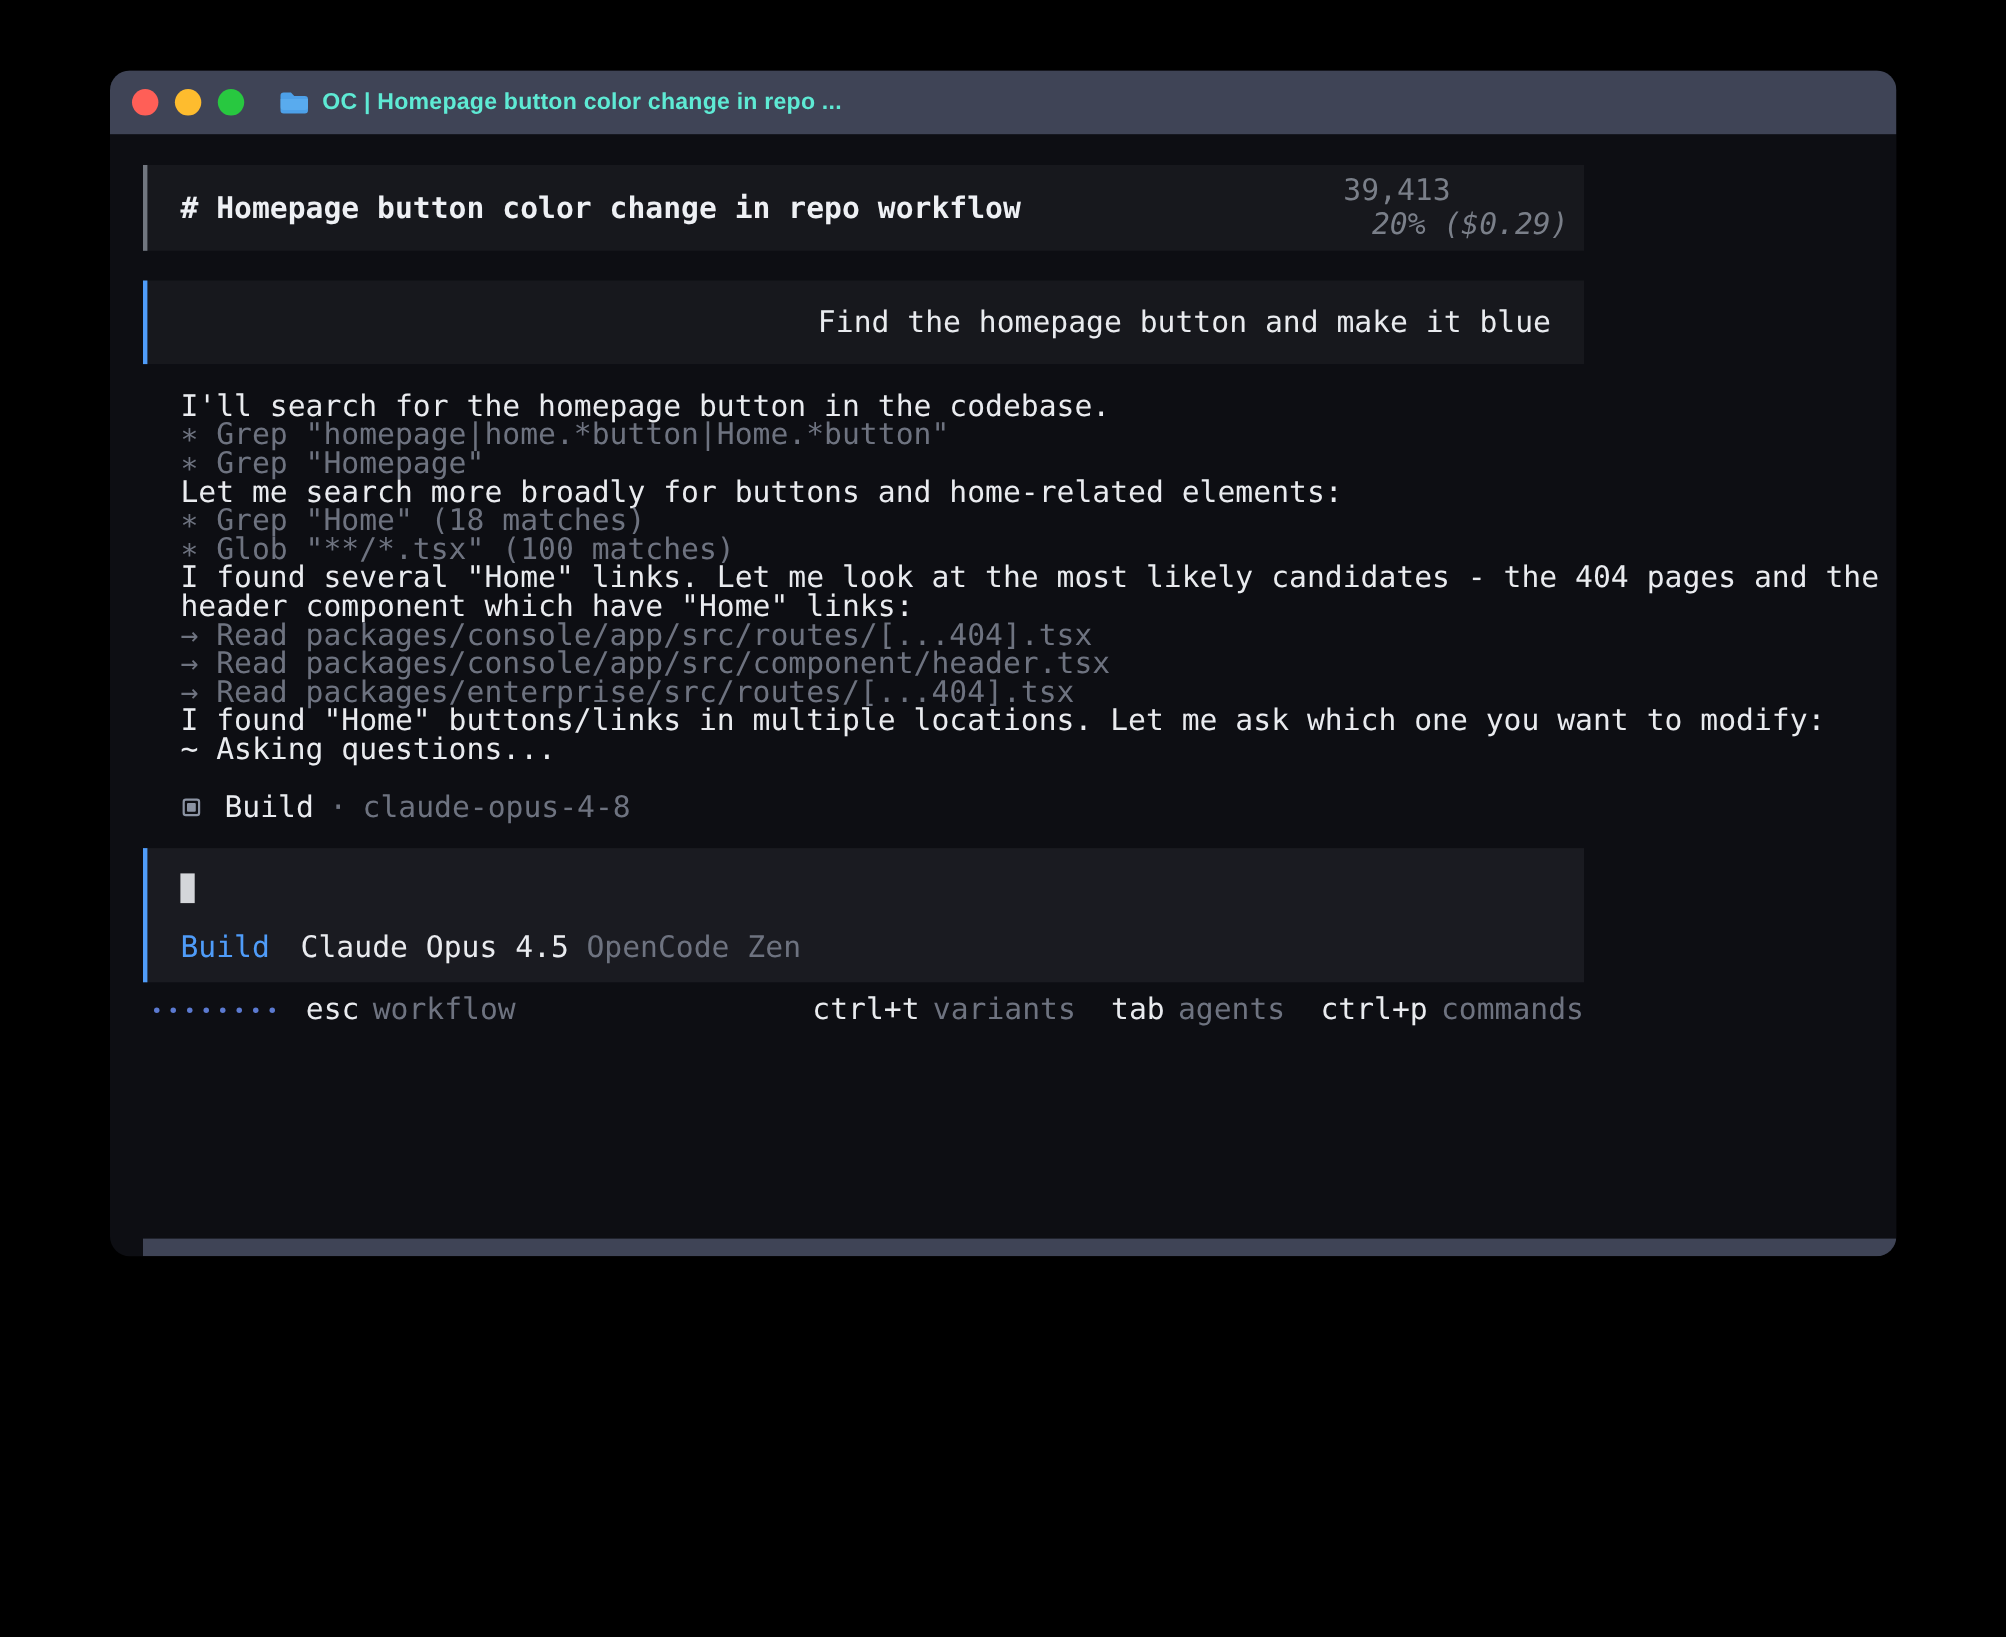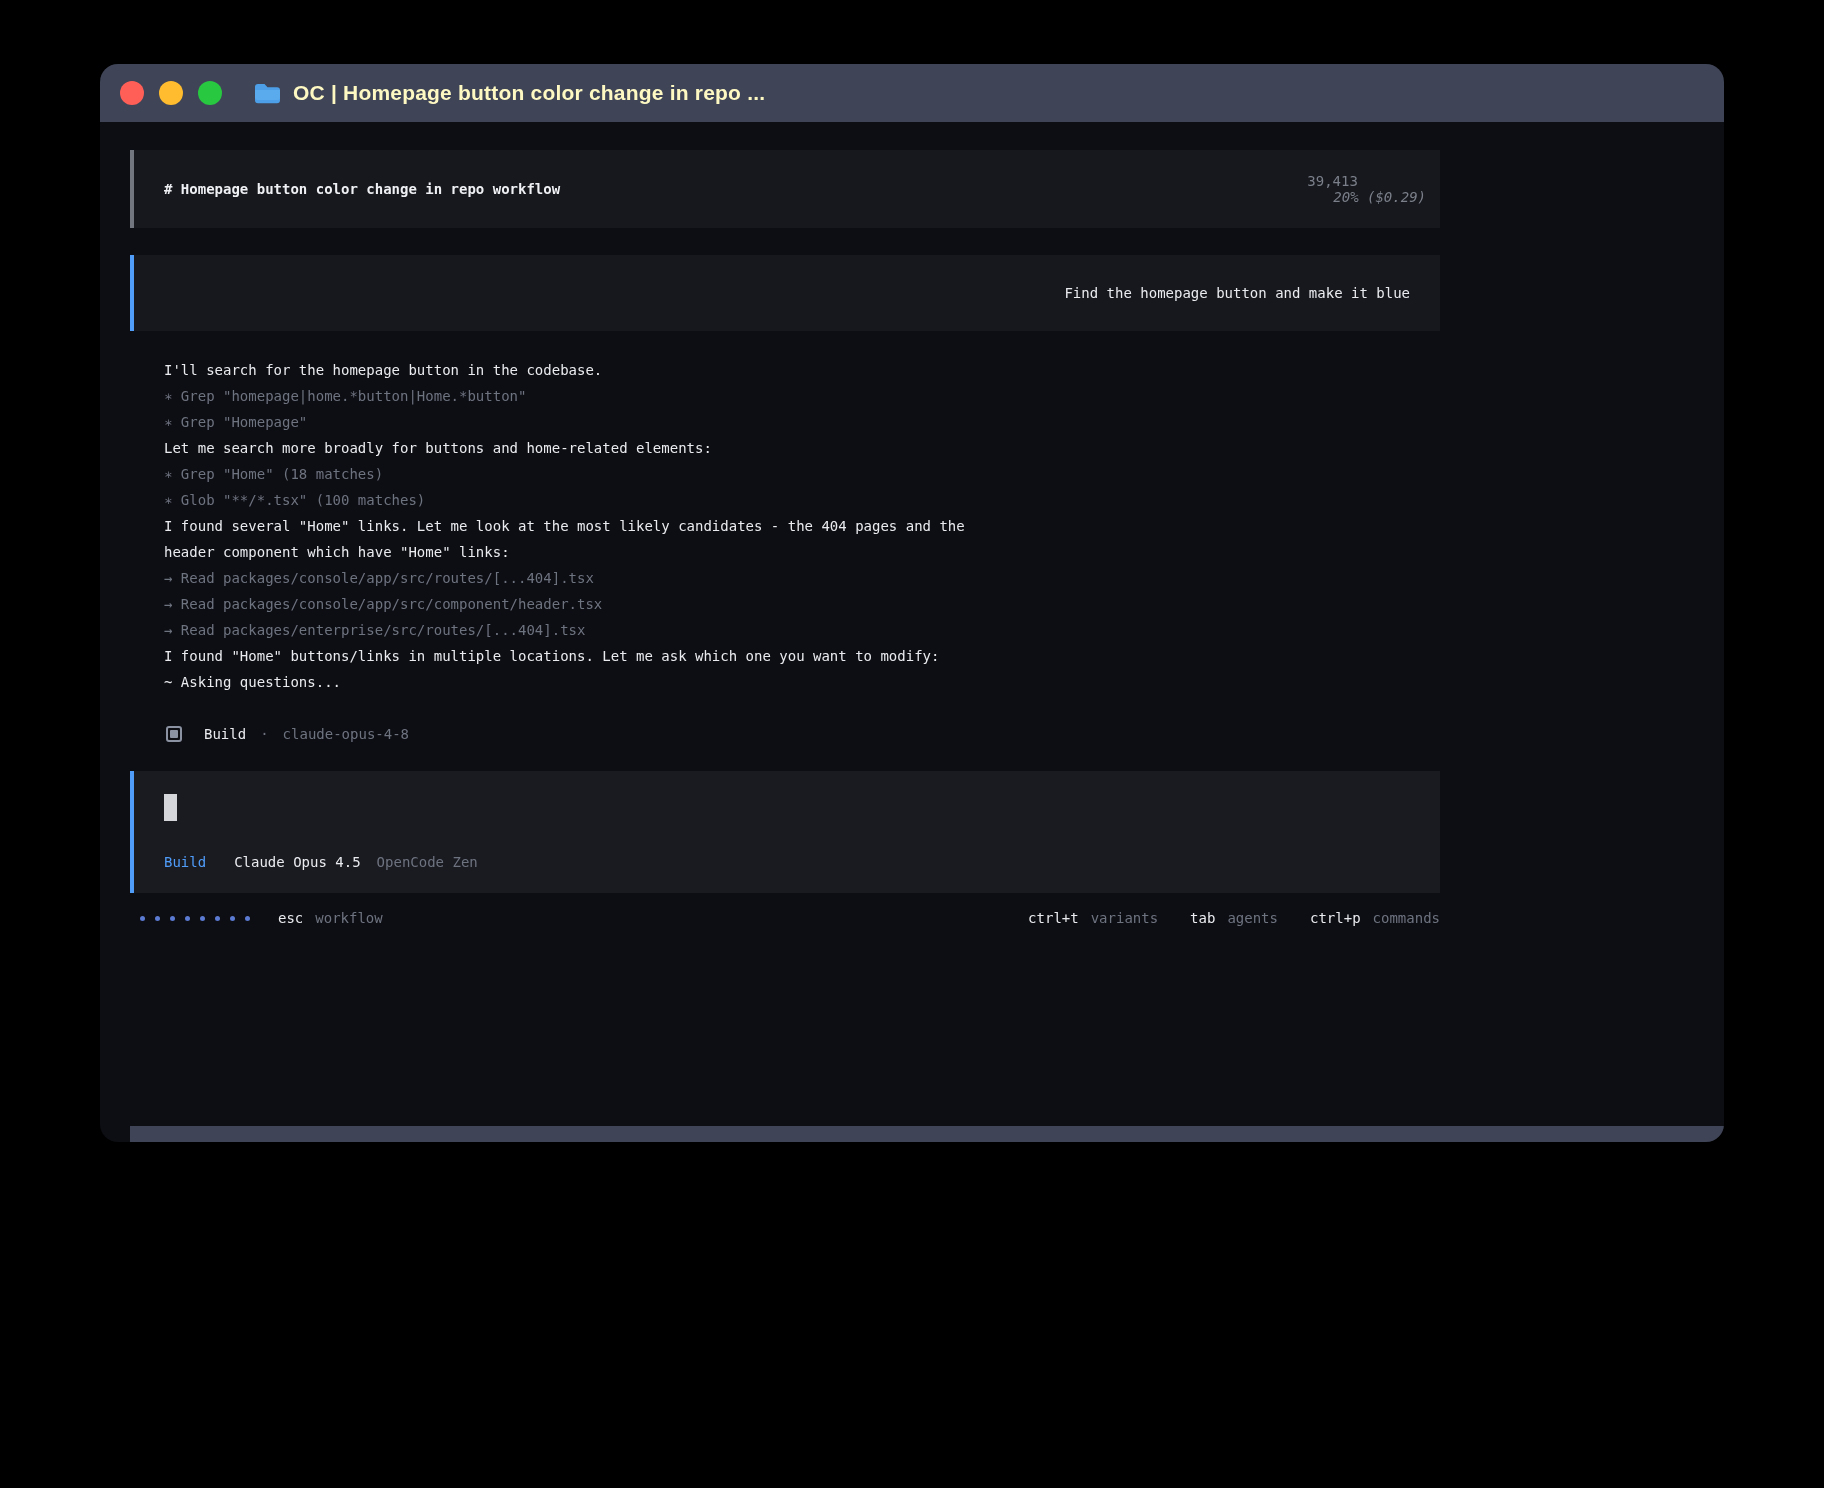"OC | Homepage button color" .titletext { color: #fef9c3 -> #5eead4 }
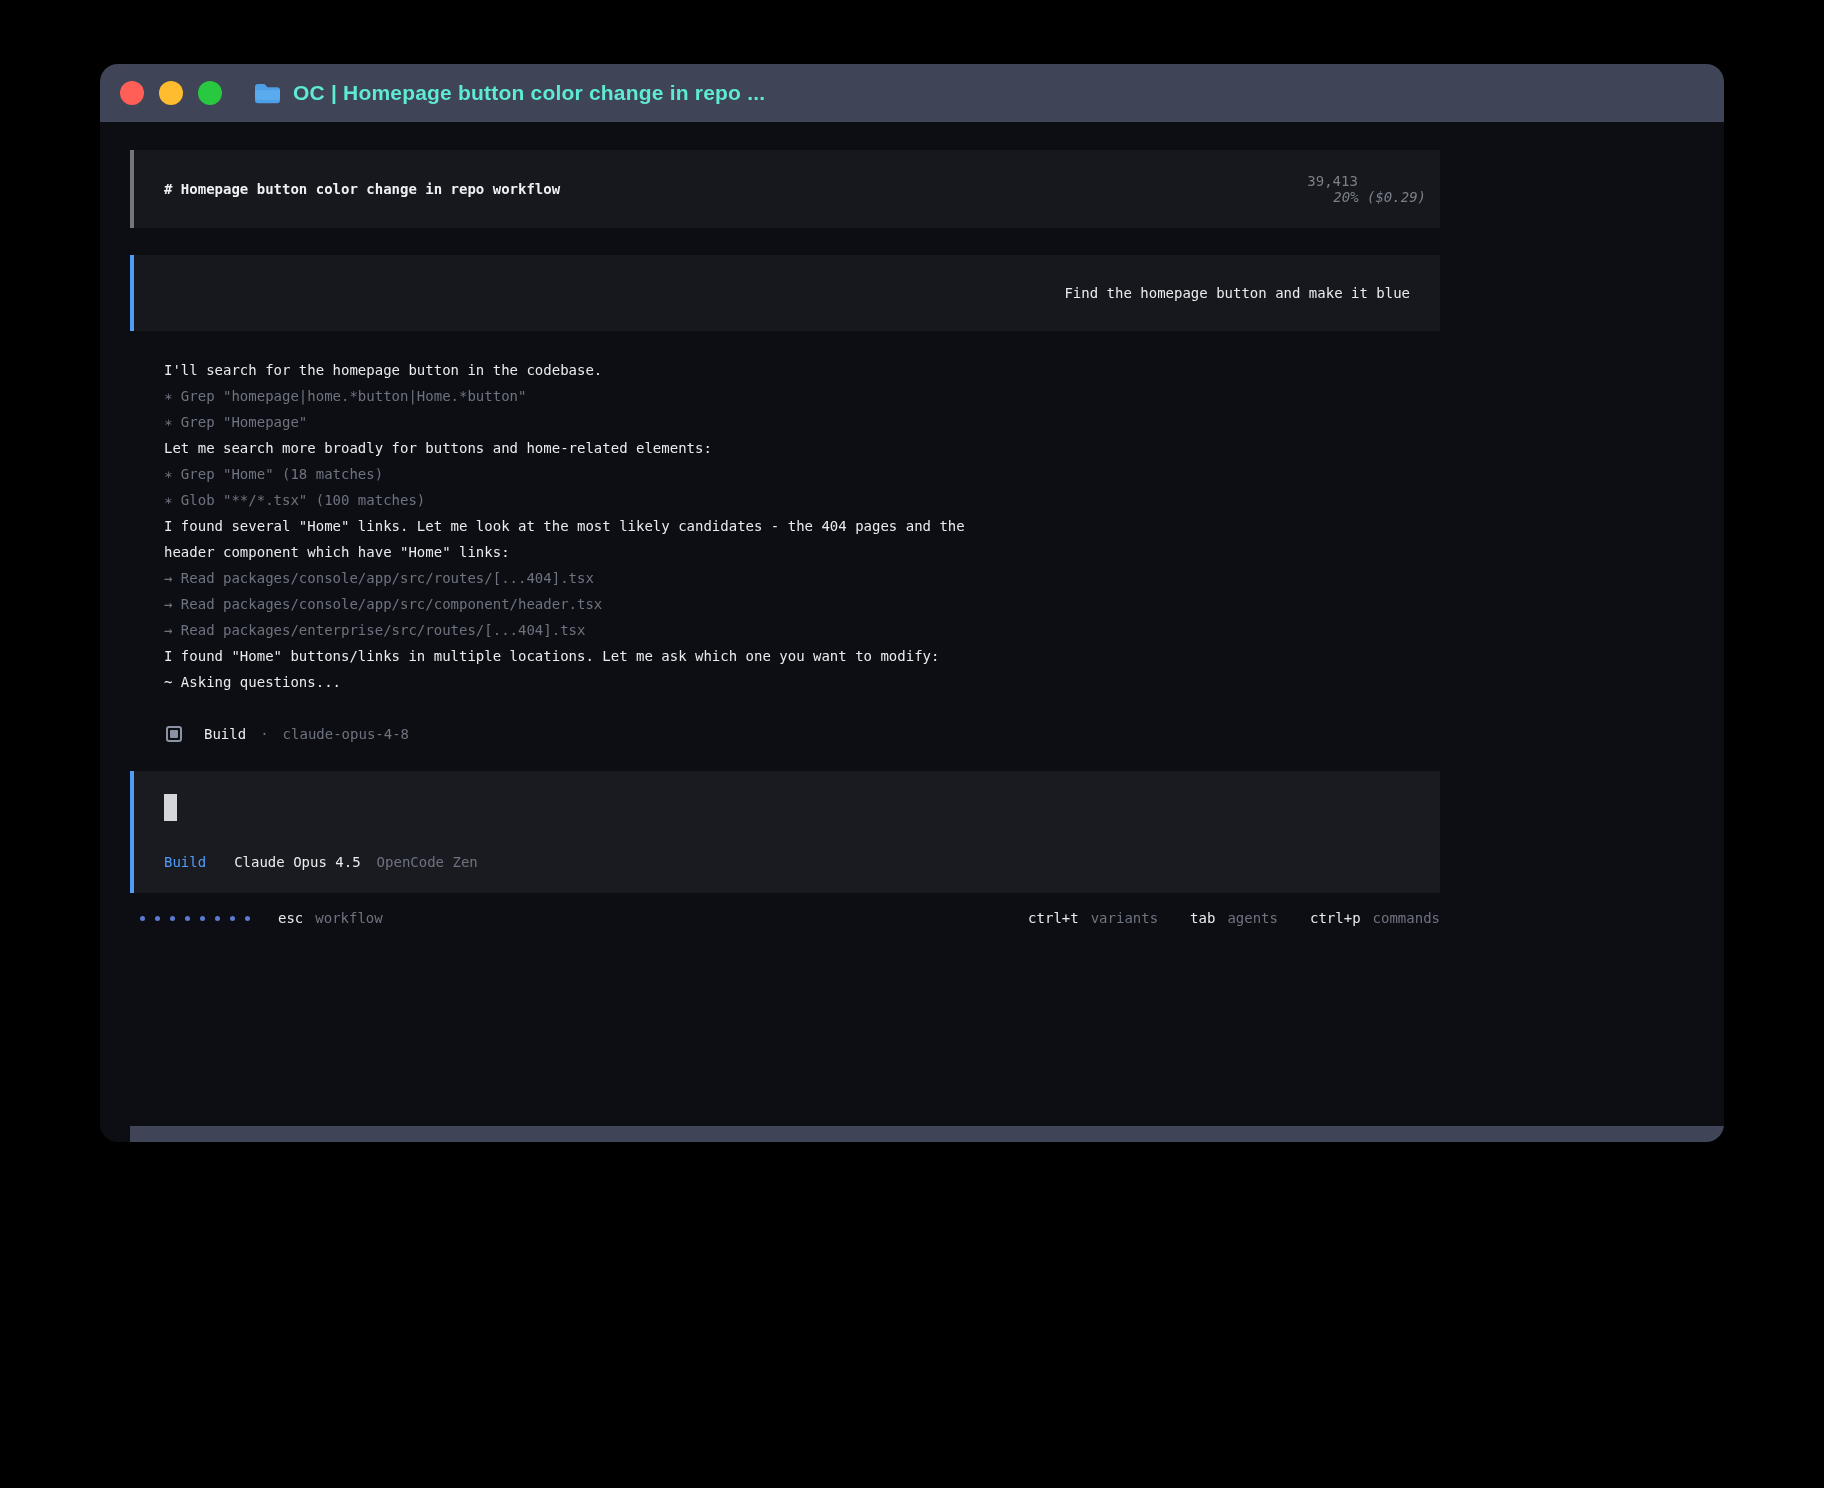"# Homepage button color change" .term { font-size: 14px -> 27px }
